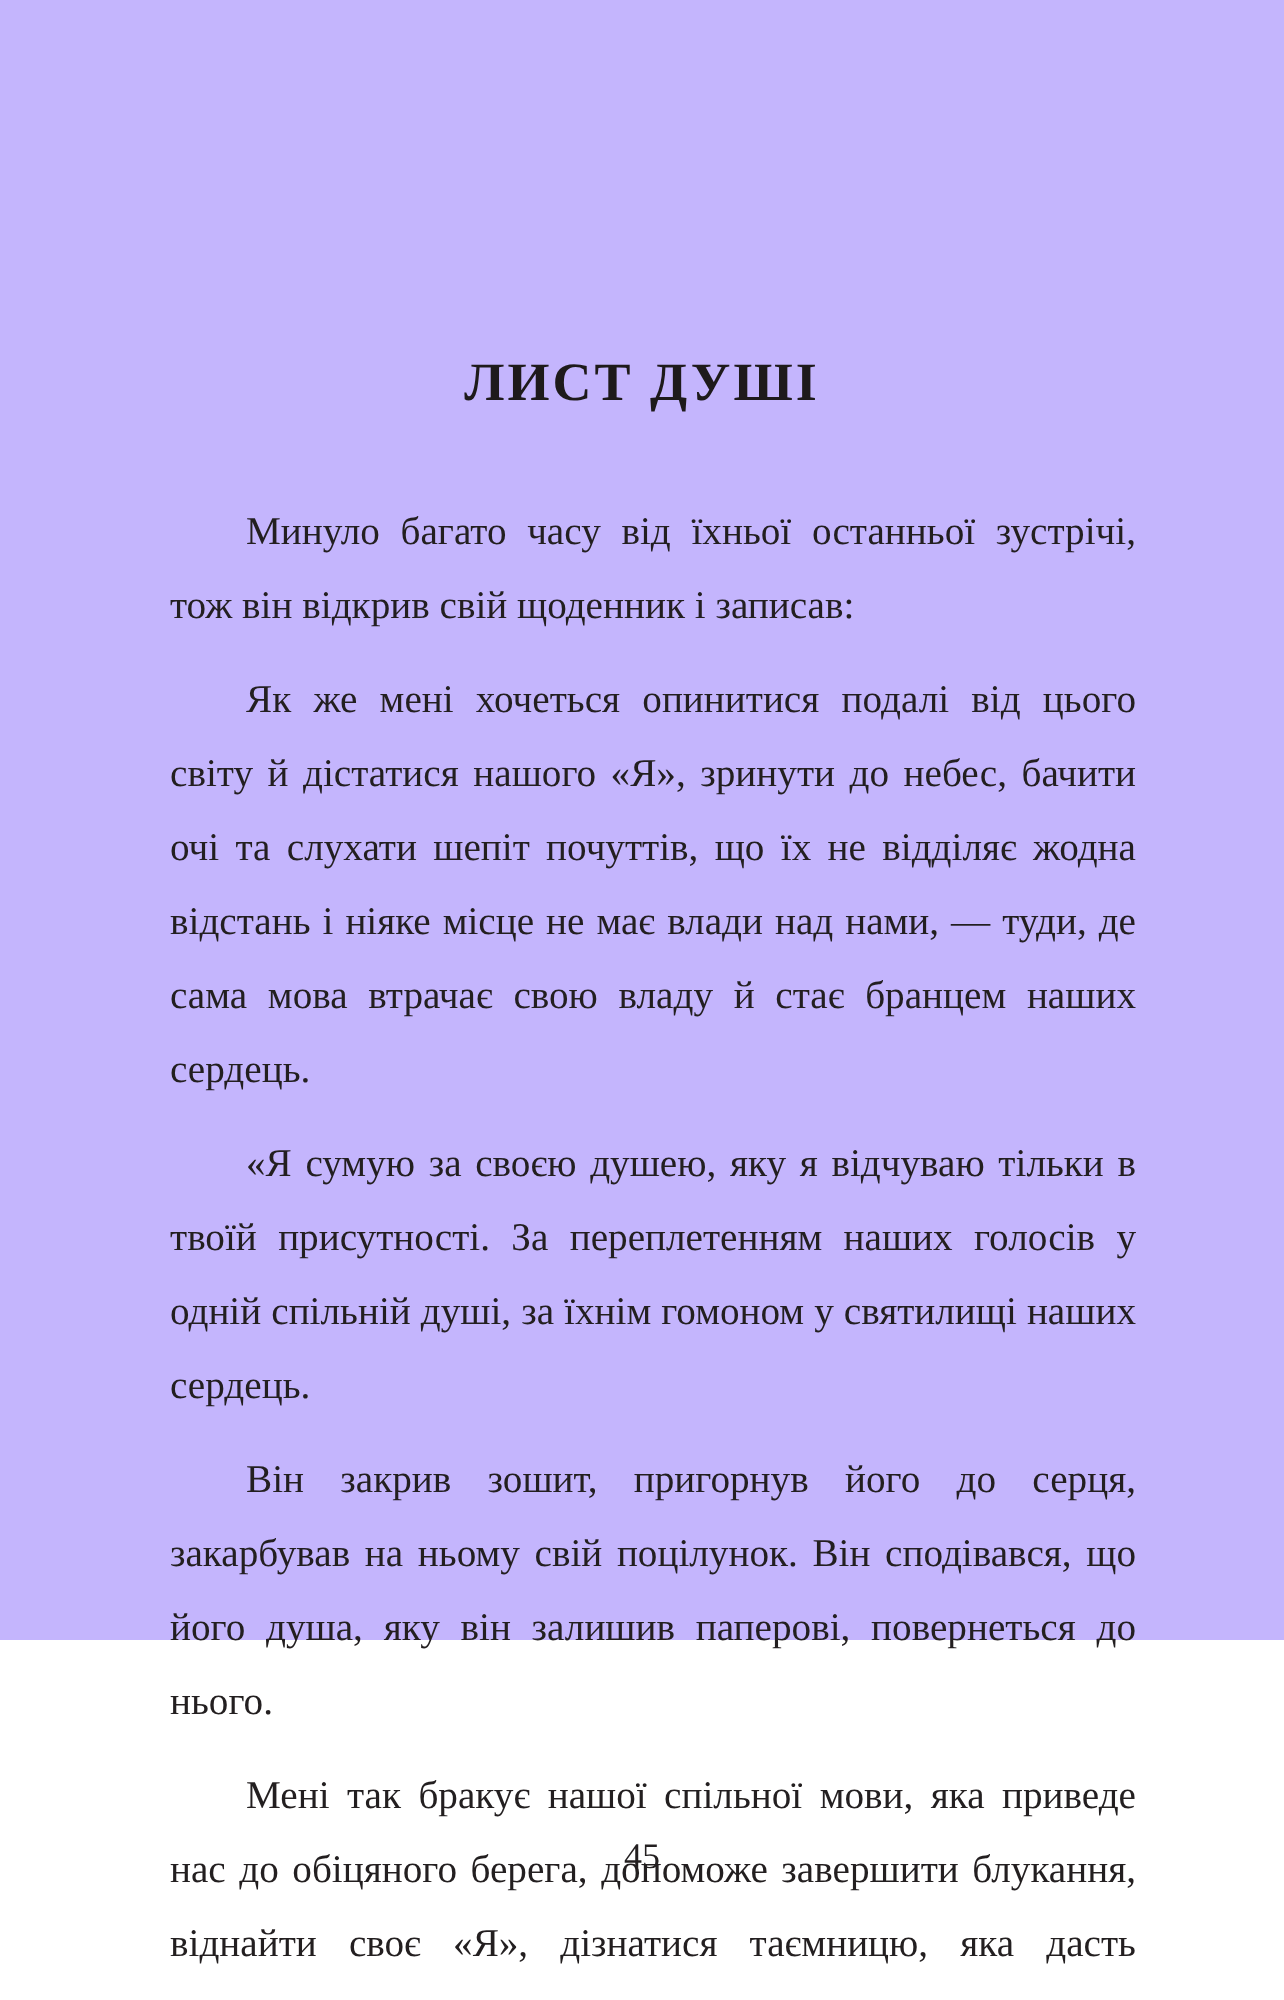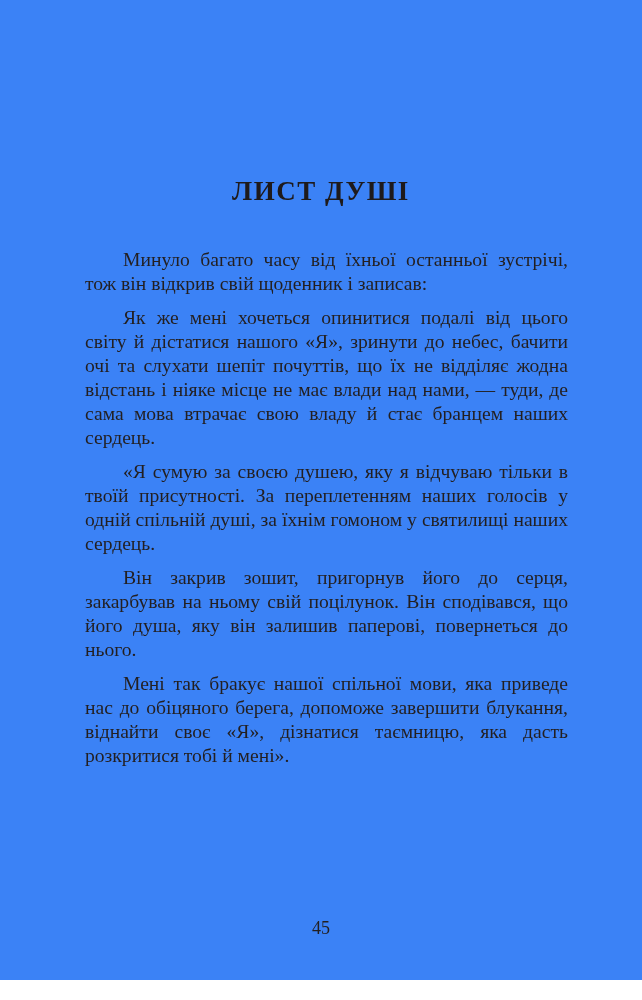"ЛИСТ ДУШІ" .page { background: #3b82f6 -> #c4b5fd; height: 980px -> 820px }
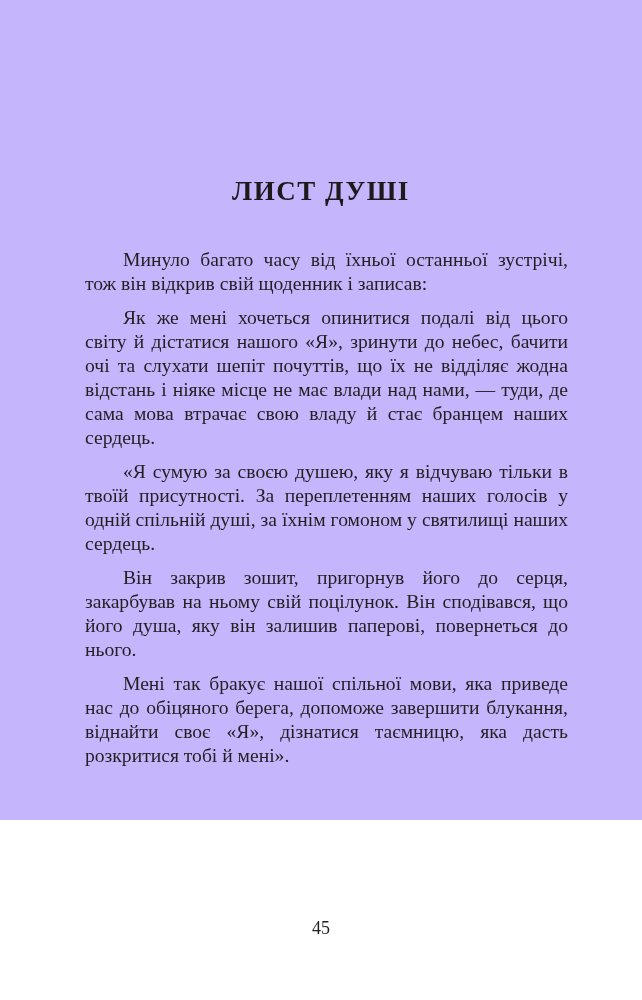"Минуло багато часу від їхньої" .para { line-height: 24px -> 37px }
